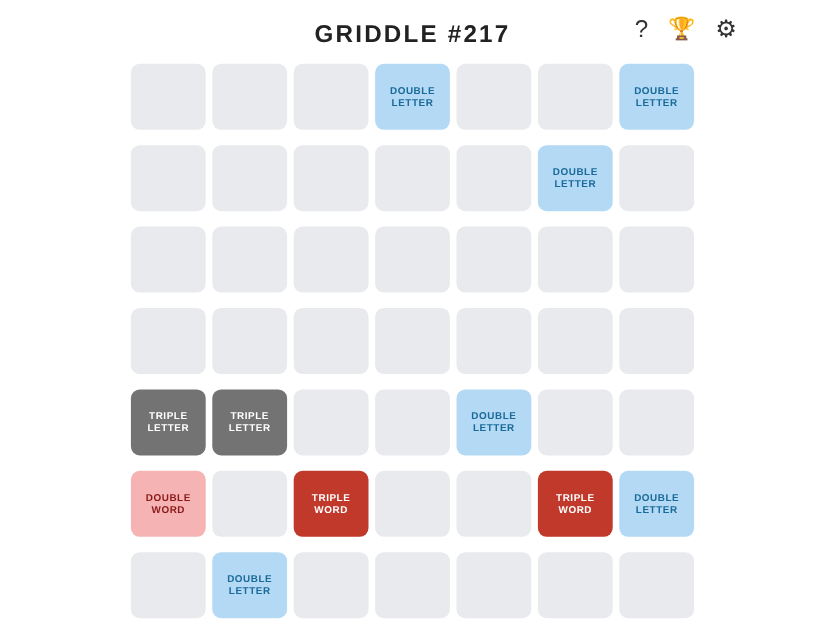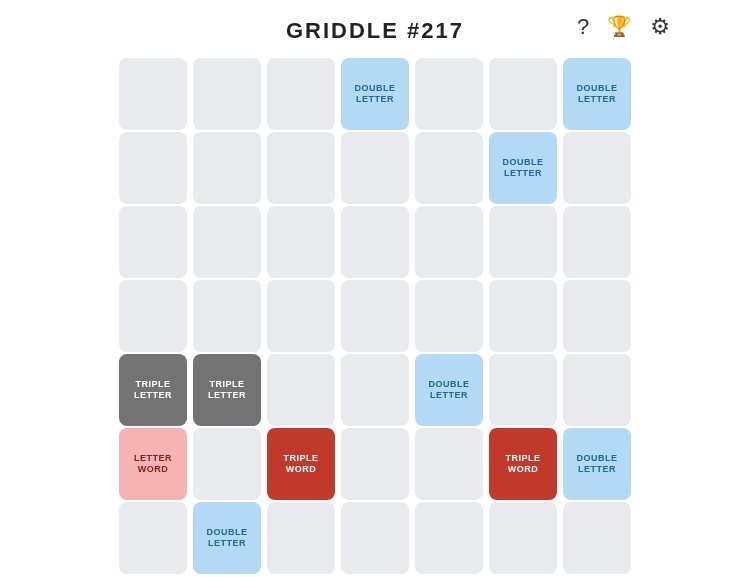"DOUBLE LETTER" .cell { height: 72px -> 60px }
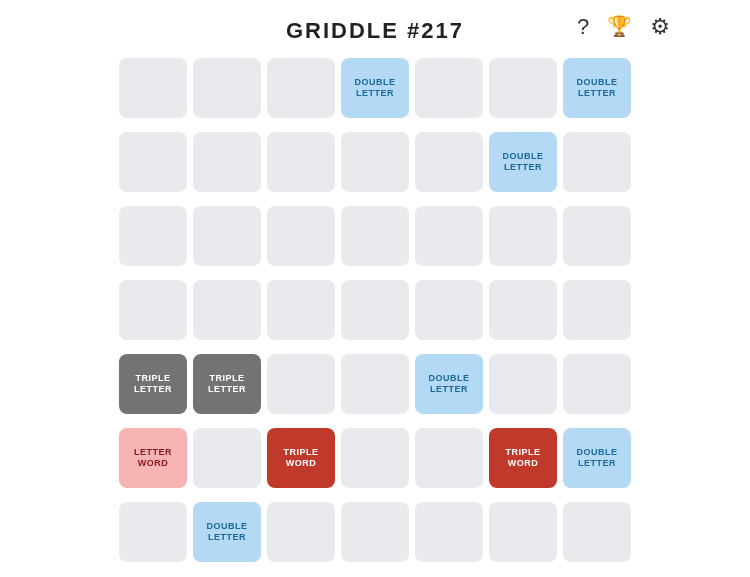"LETTER WORD" div.cell { text: LETTER -> DOUBLE }
